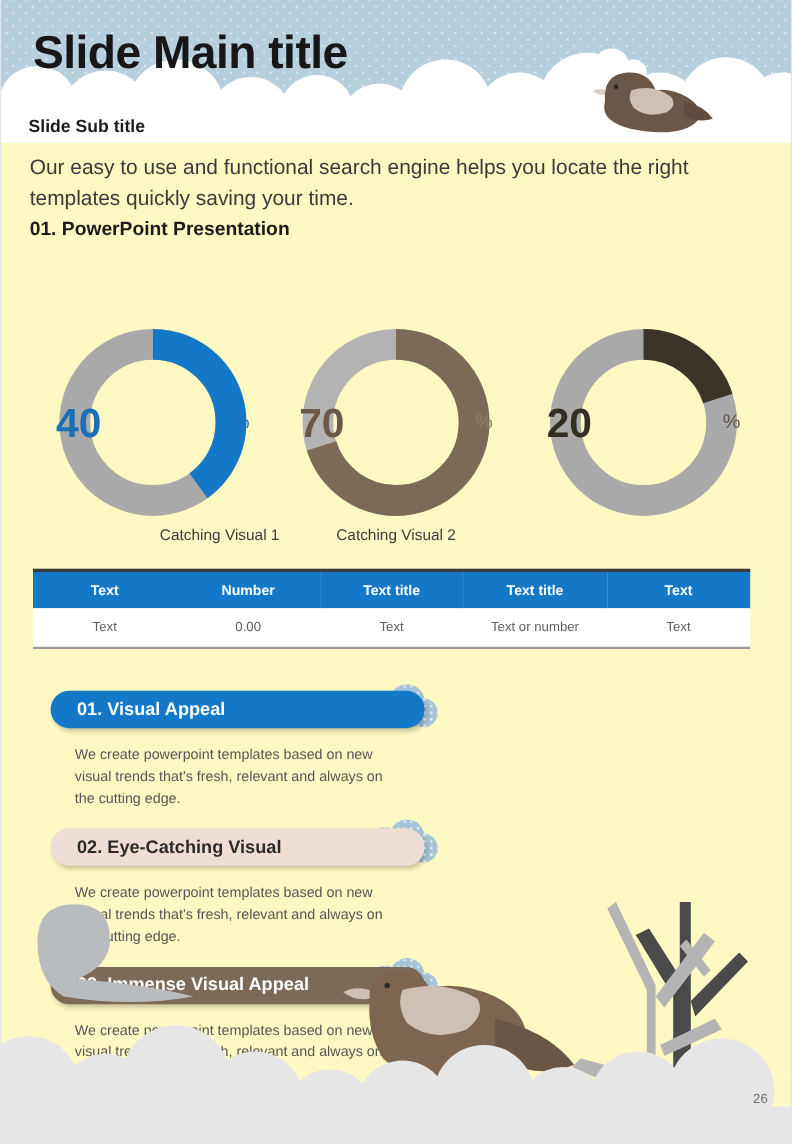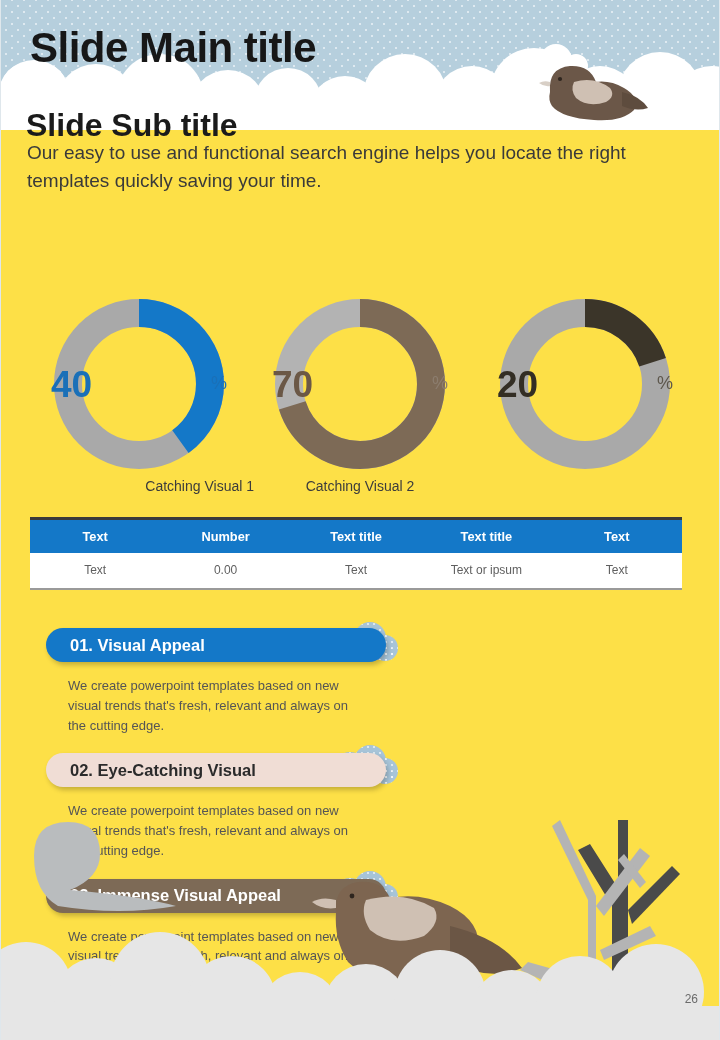"Slide Main title" .slide { background: #fde047 -> #fef9c3 }
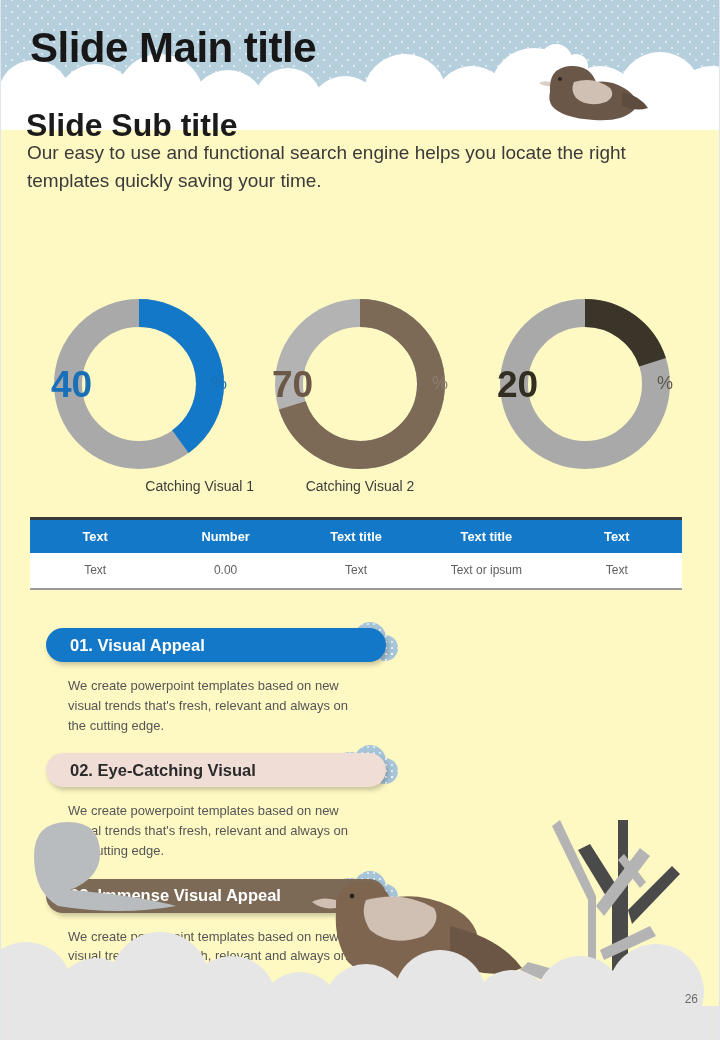"Slide Sub title" .sub-title { font-size: 32px -> 16px }
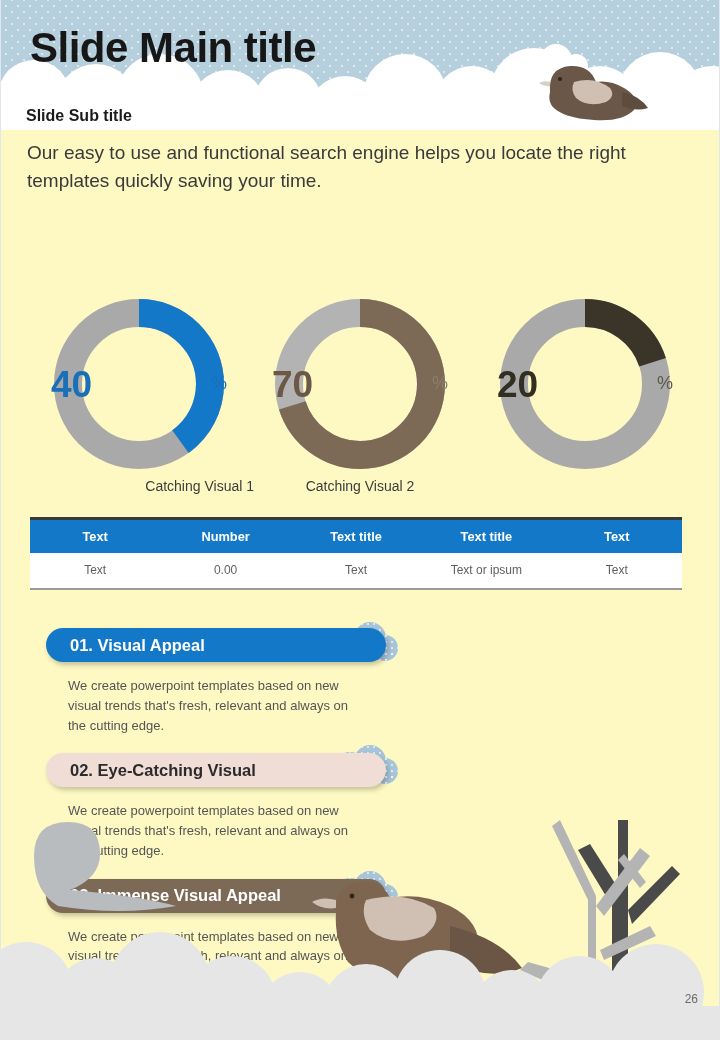"01. PowerPoint Presentation" div.sec-title { html: none -> <div>01. PowerPoint Presentation</div> }
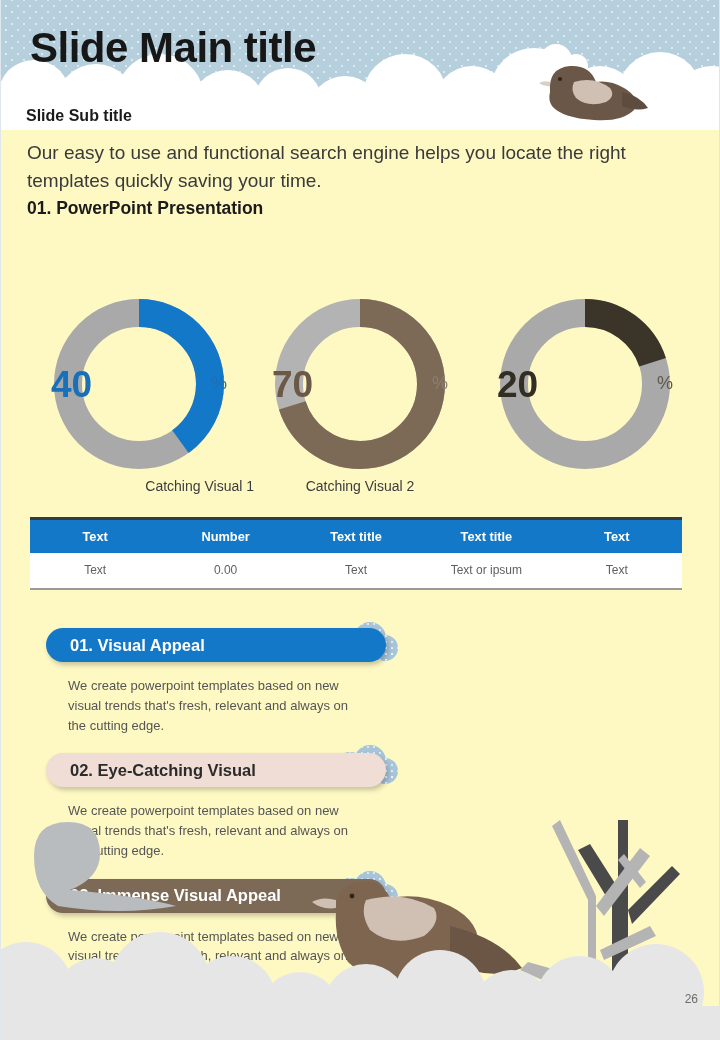"Text or ipsum" td { text: ipsum -> number }
